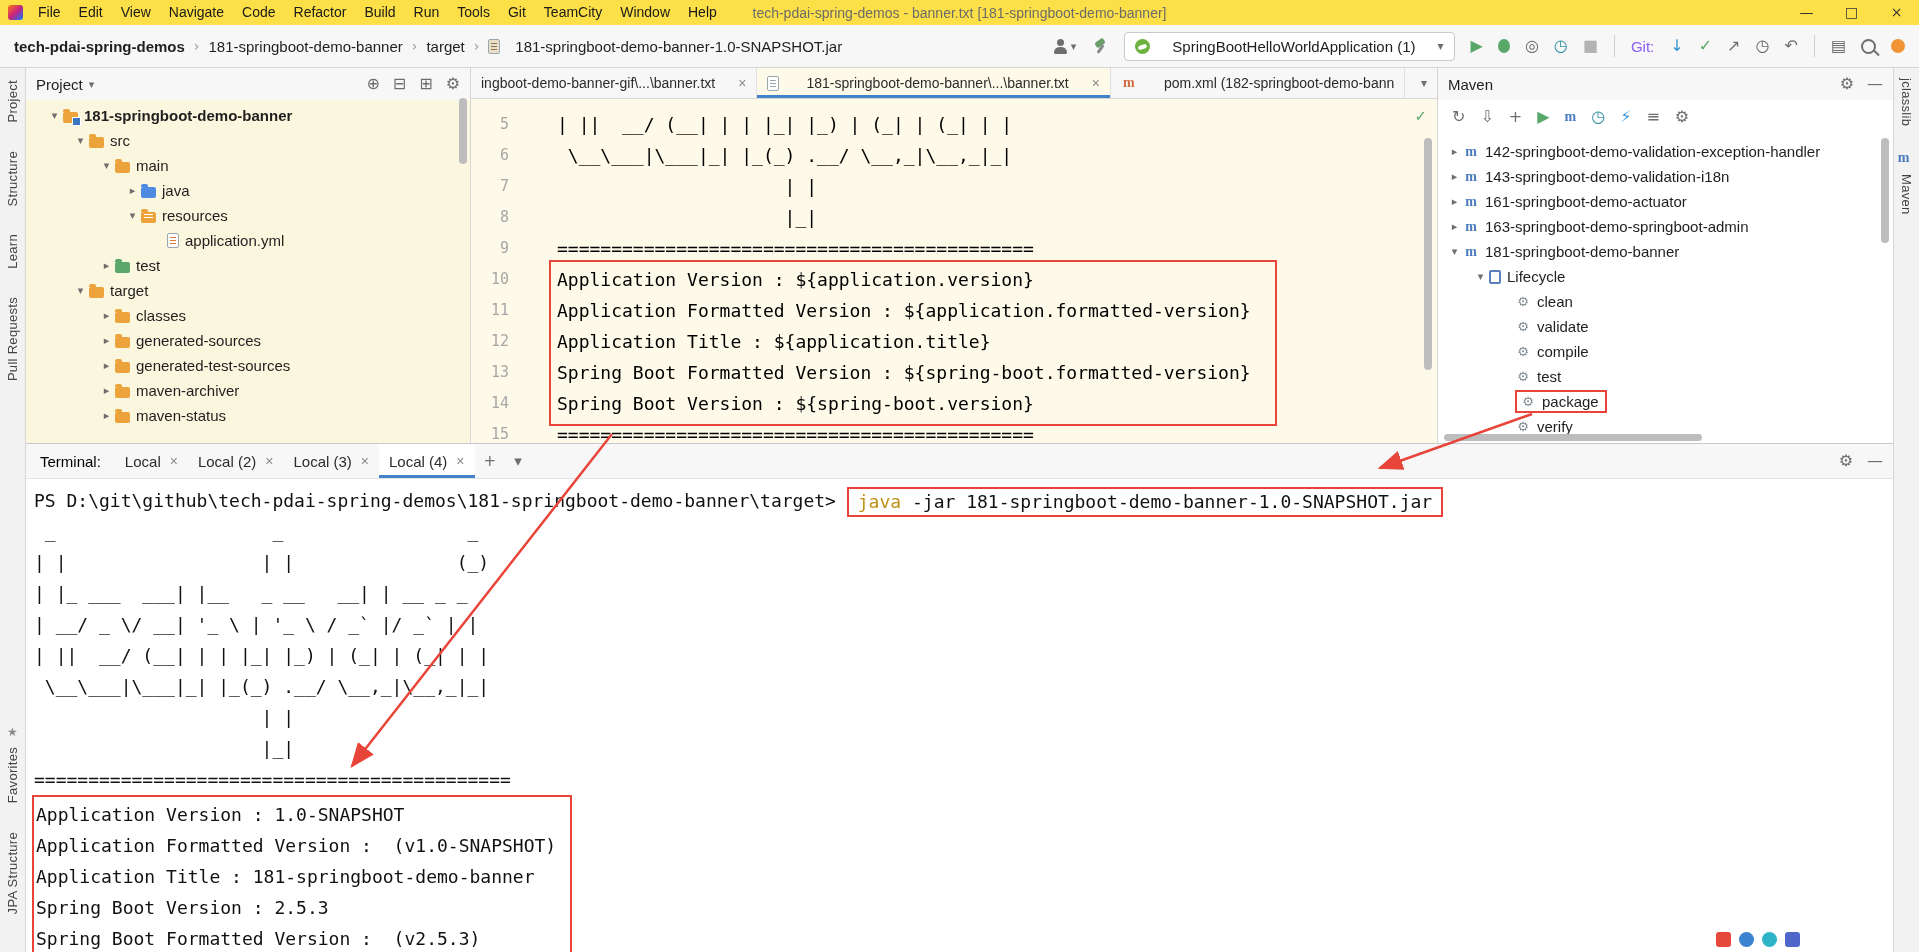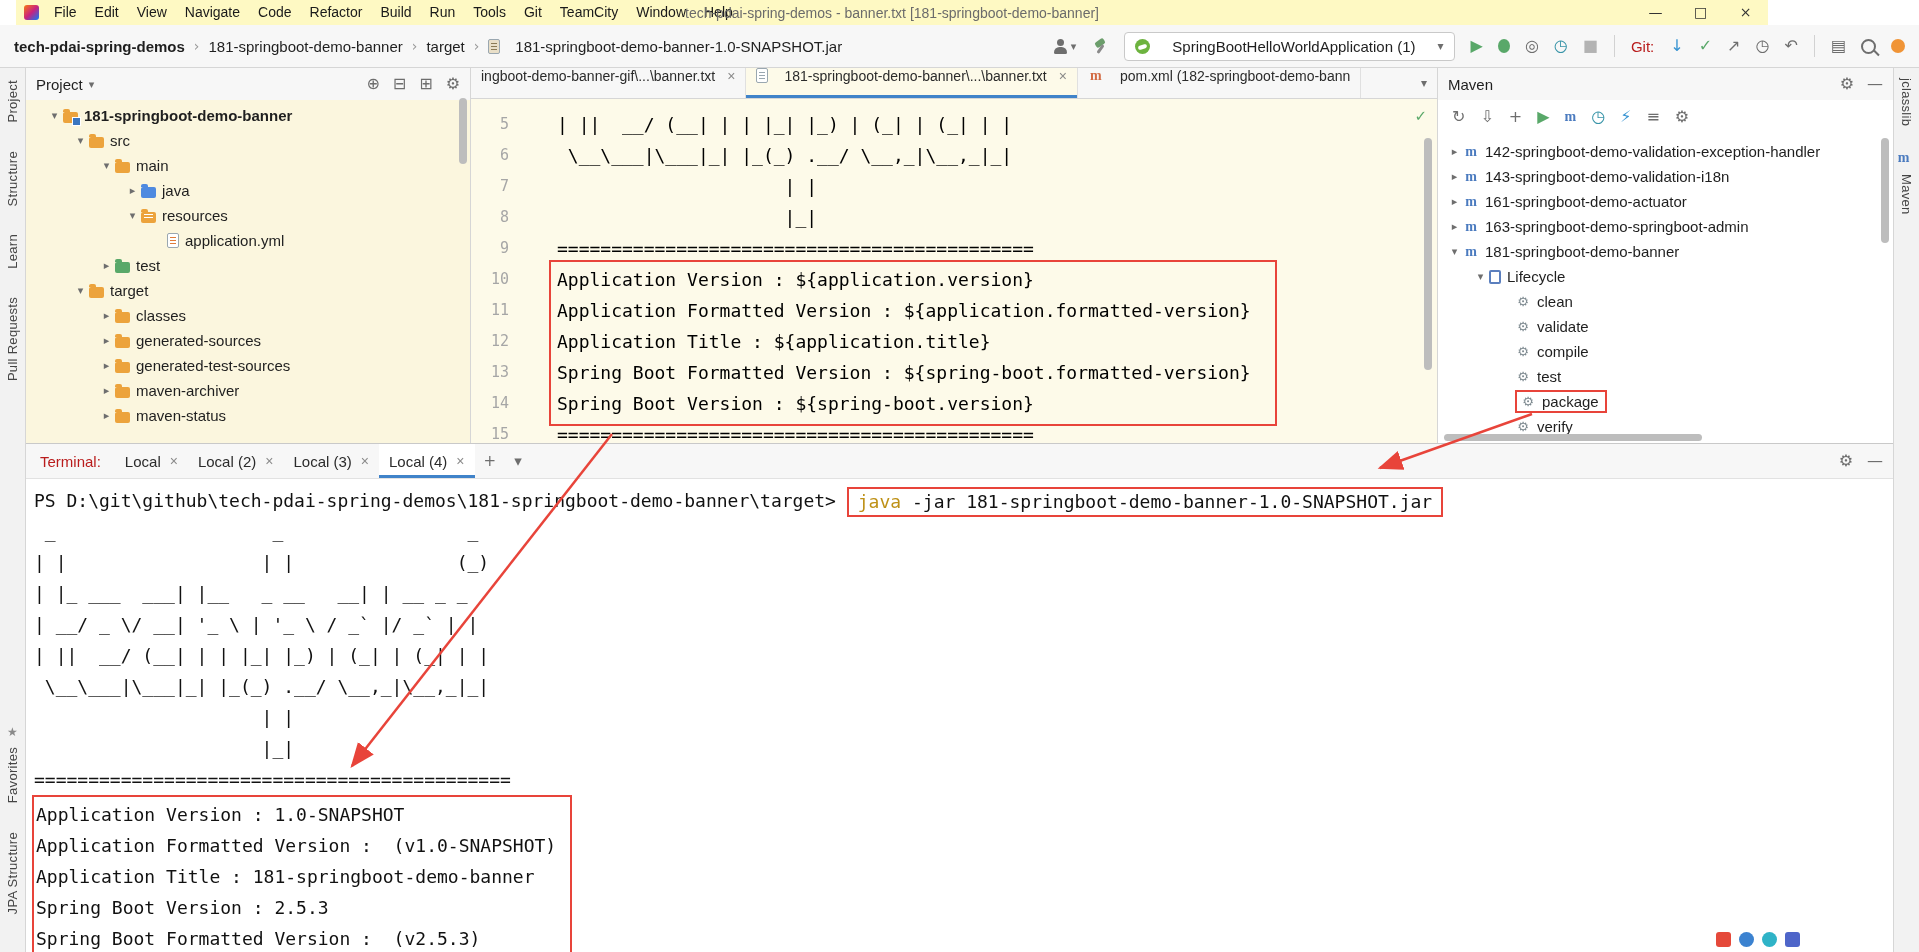"File" .titlebar { background: #fef9c3 -> #fde047; left: 16px -> 0; width: 1752px -> 1919px }
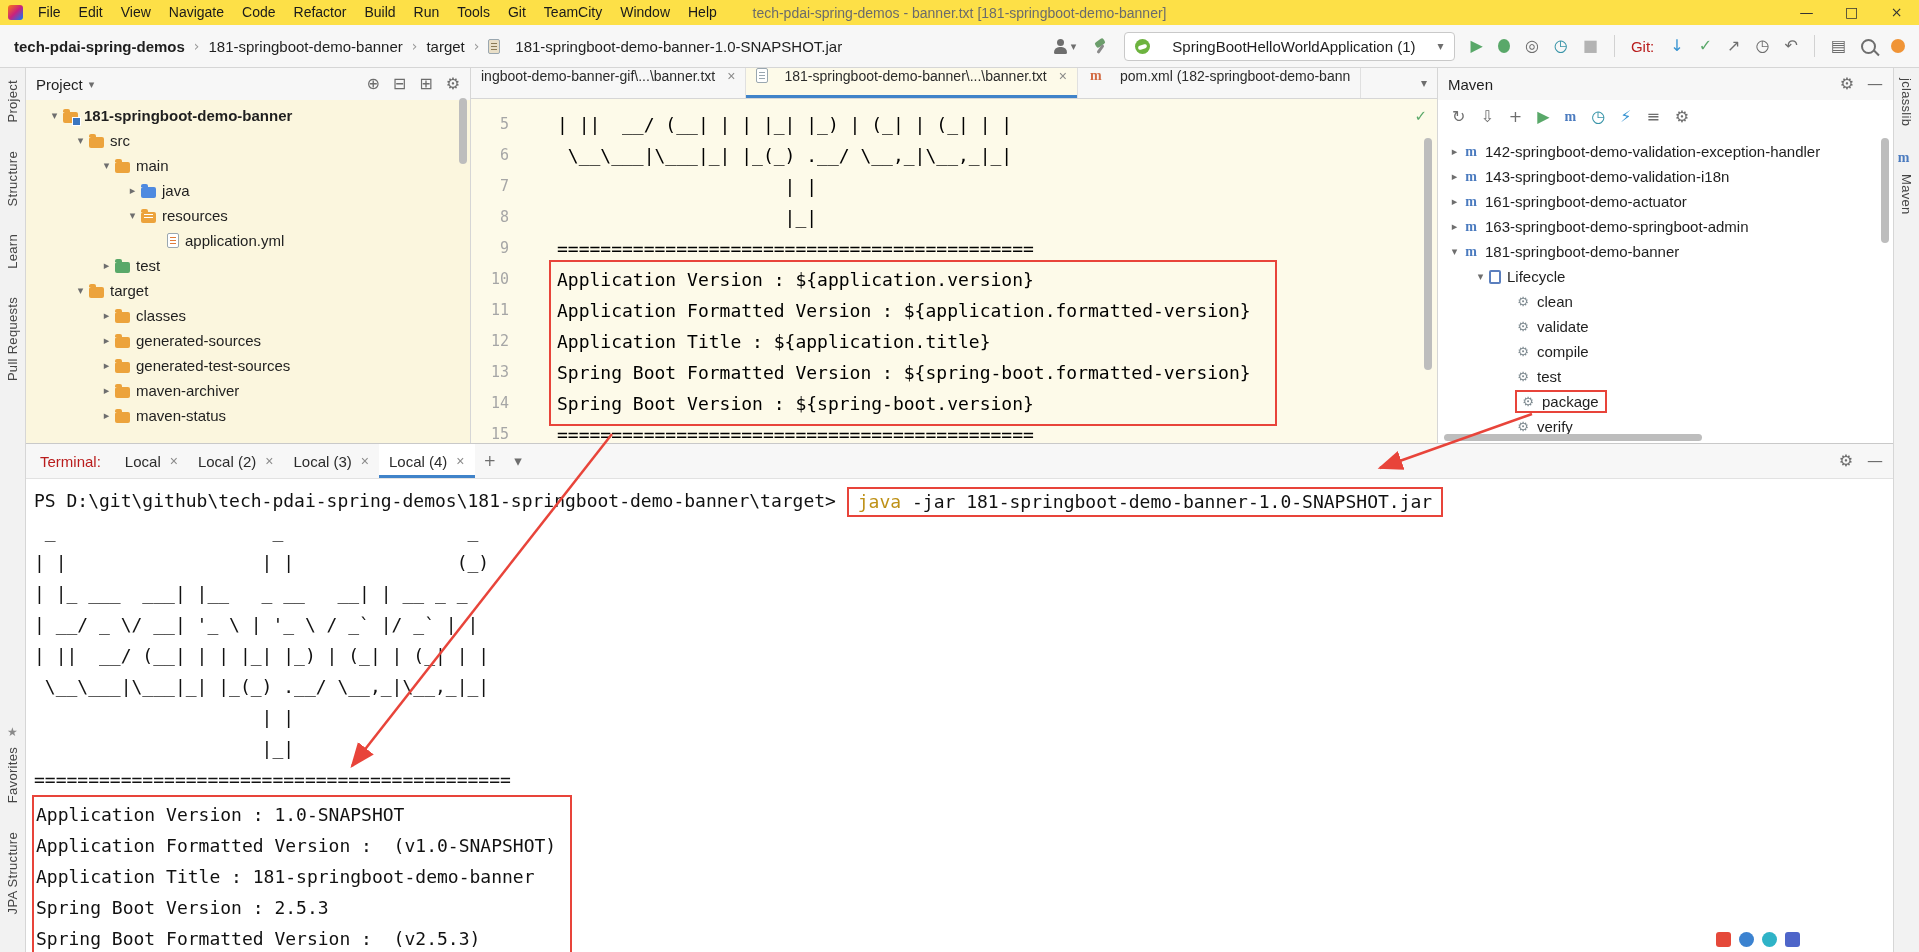"Git:" .git-label { color: #b91c1c -> #8b5cf6 }
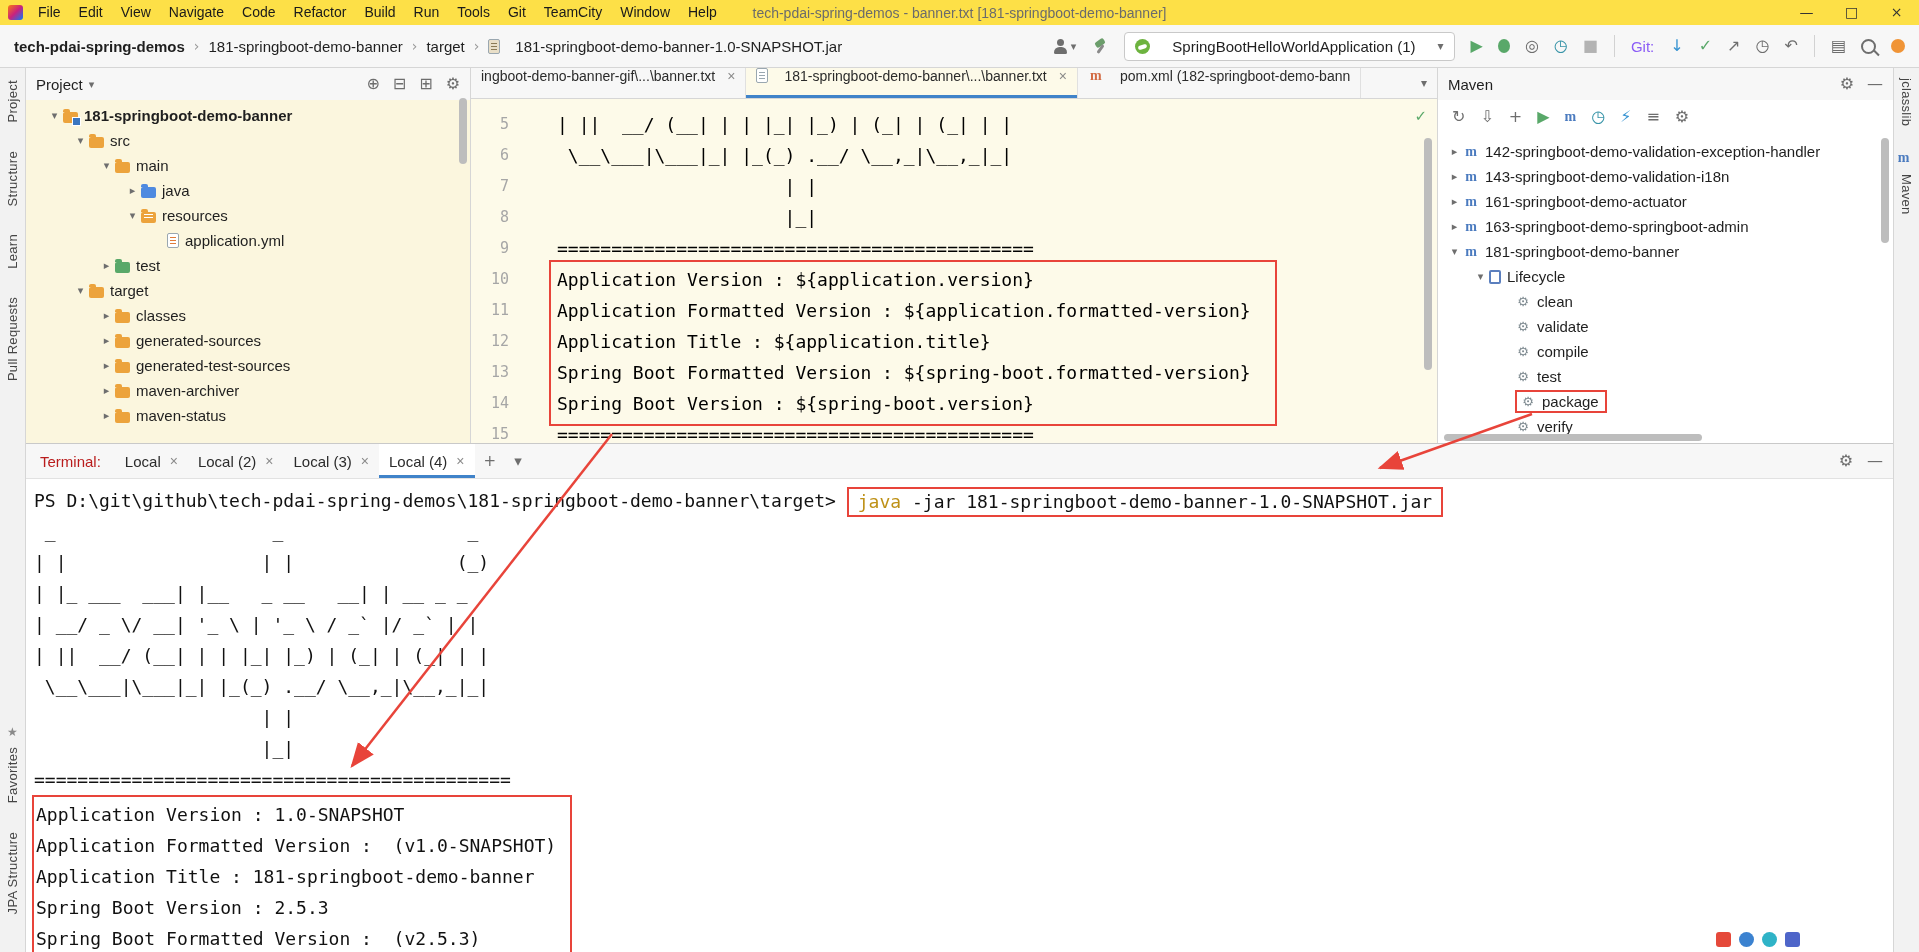"ingboot-demo-banner-gif\...\banner.txt" .etab { align-items: flex-start -> center; gap: 10px -> 21px }
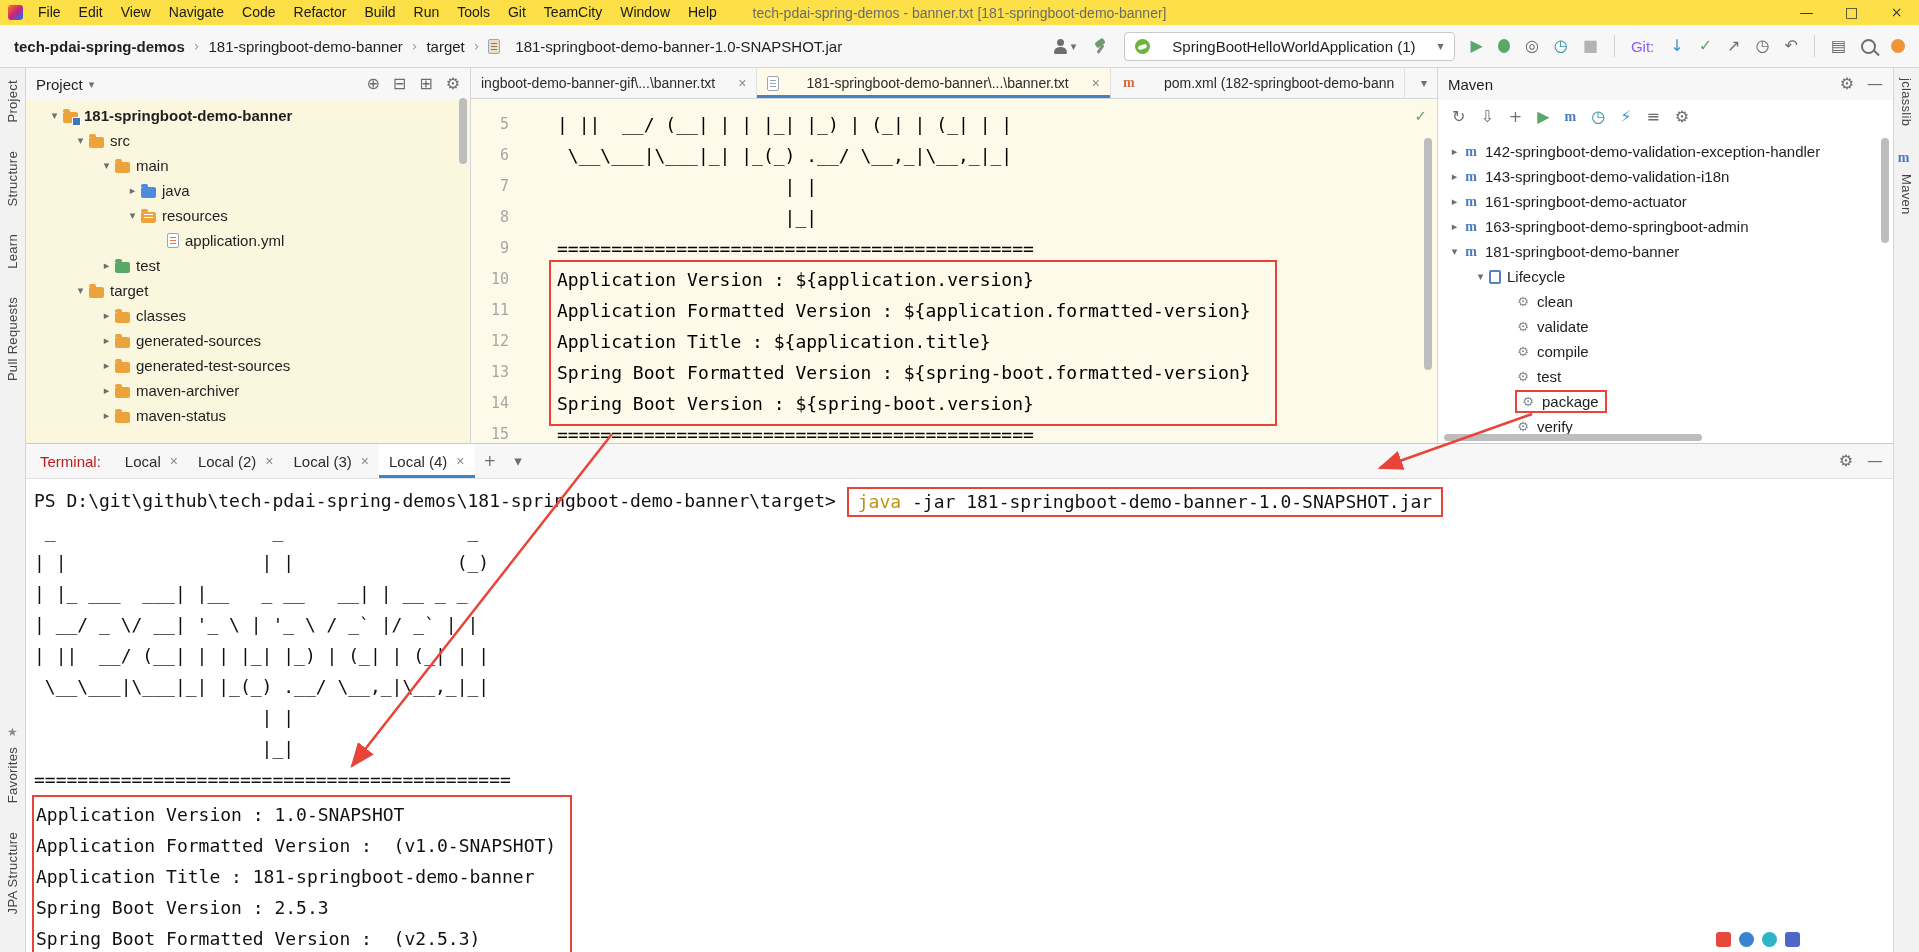"Terminal:" .term-label { color: #b91c1c -> #000000 }
